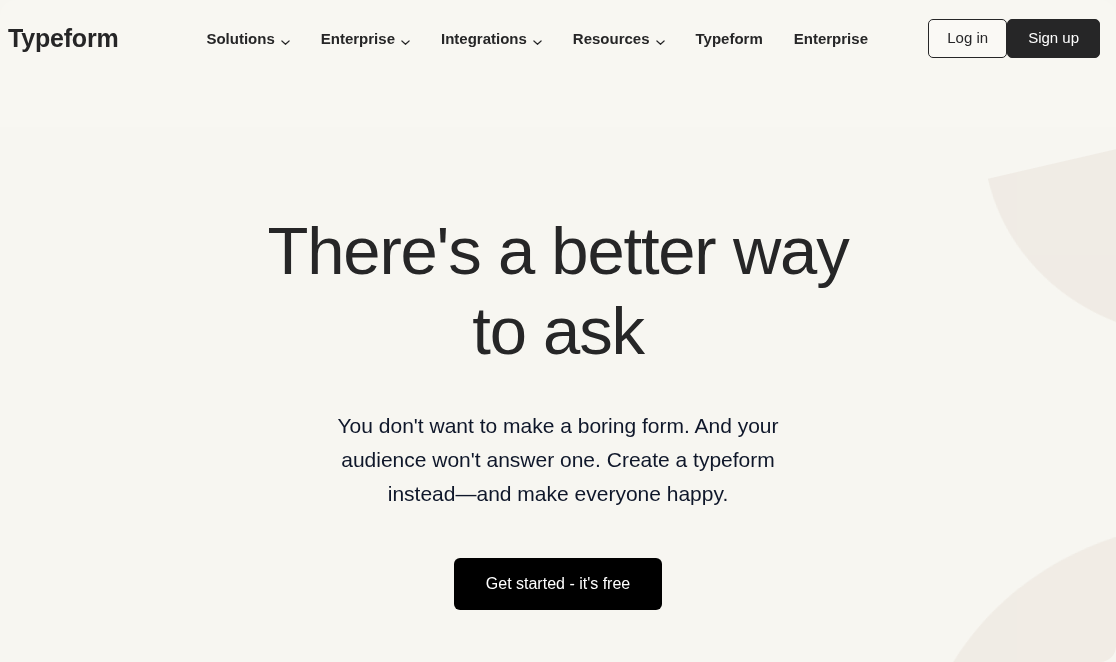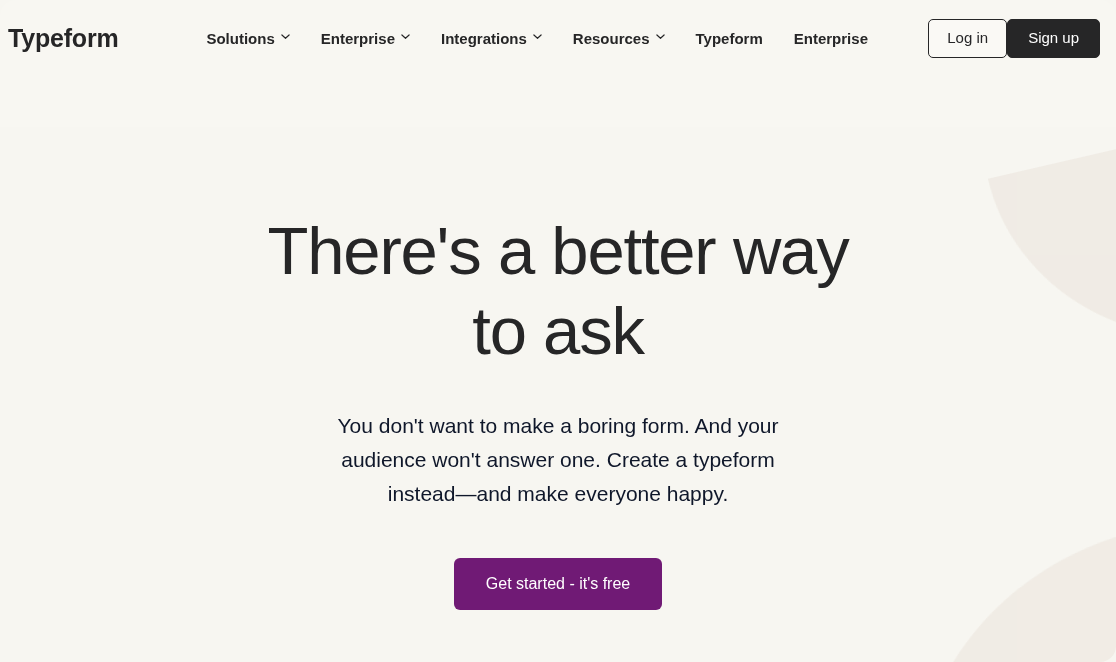"Solutions" .nav-item { align-items: flex-start -> flex-end }
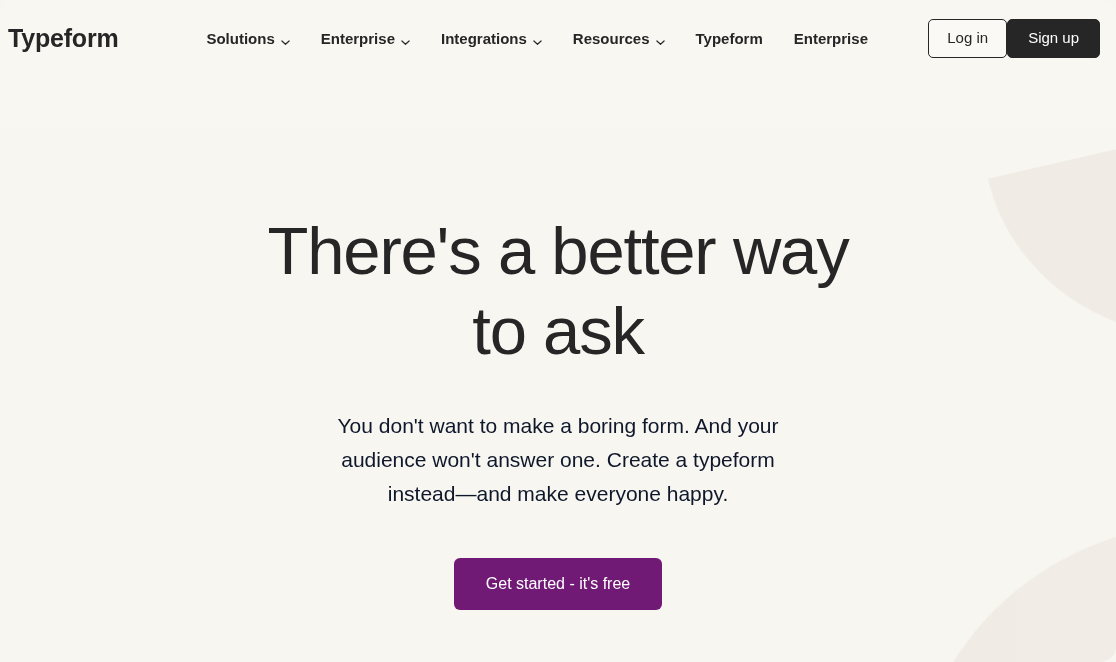"Get started - it's free" .btn-cta { background: #701a75 -> #000000 }
